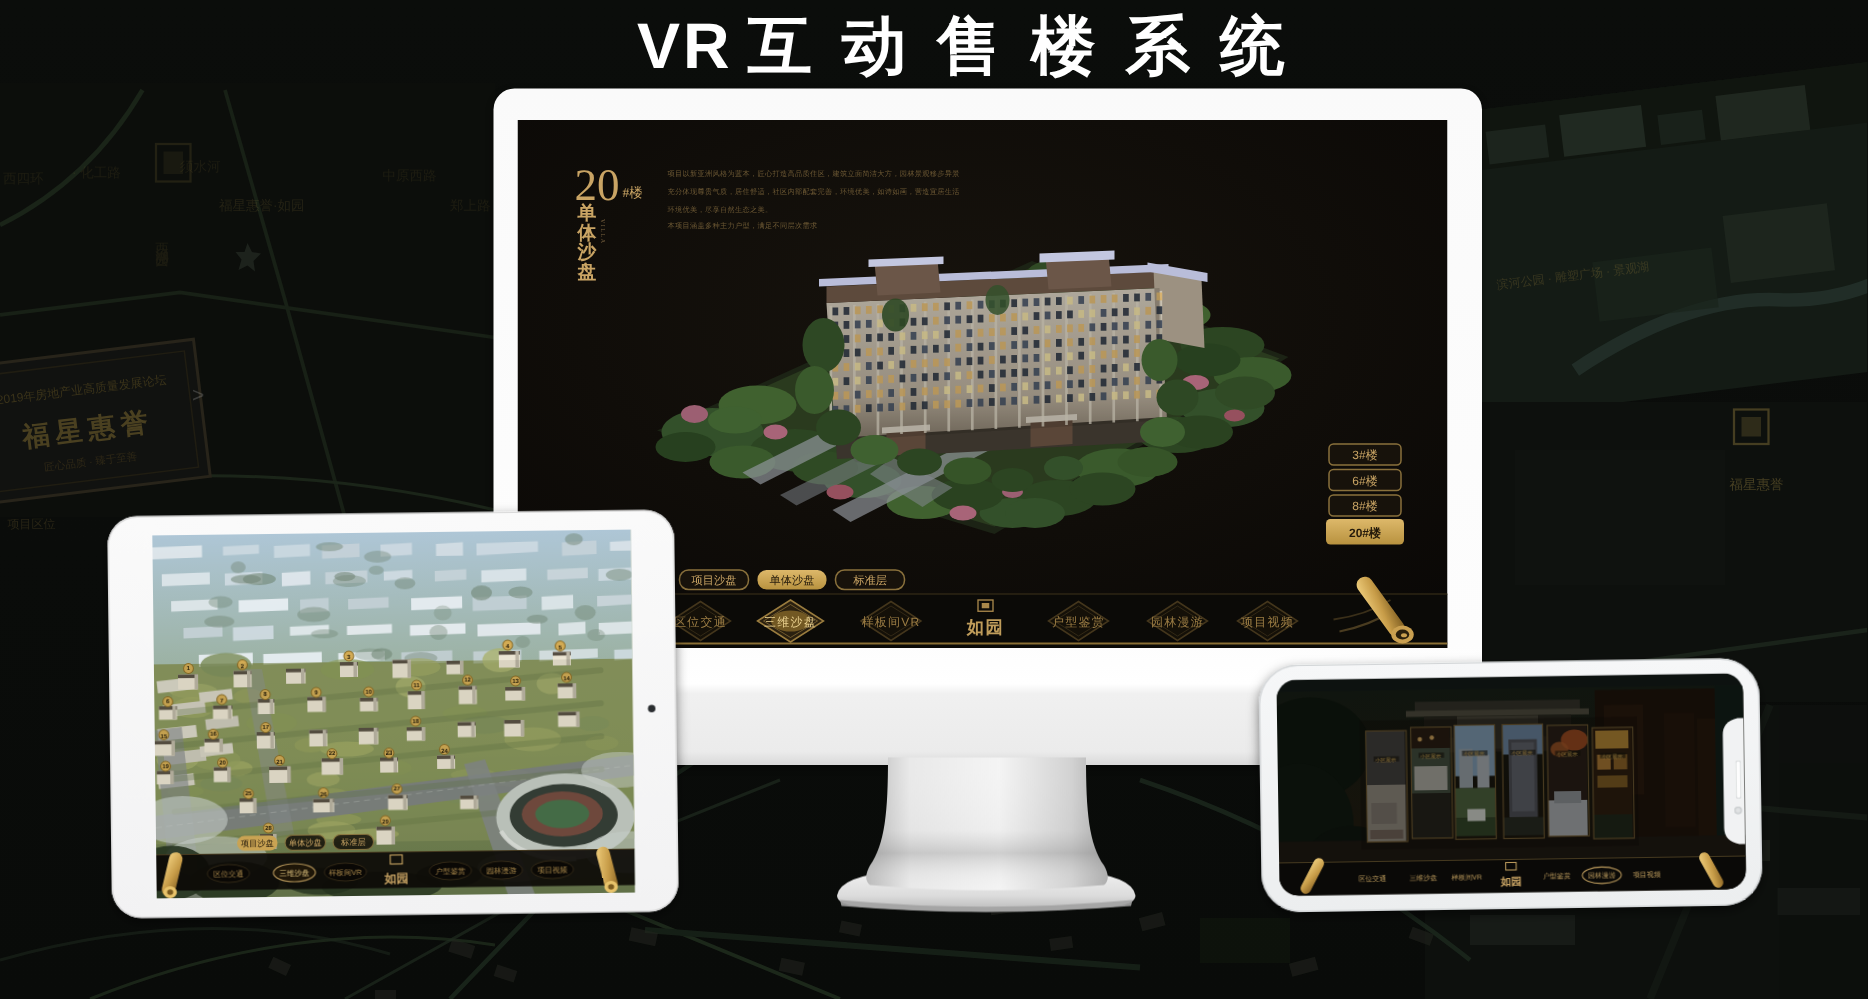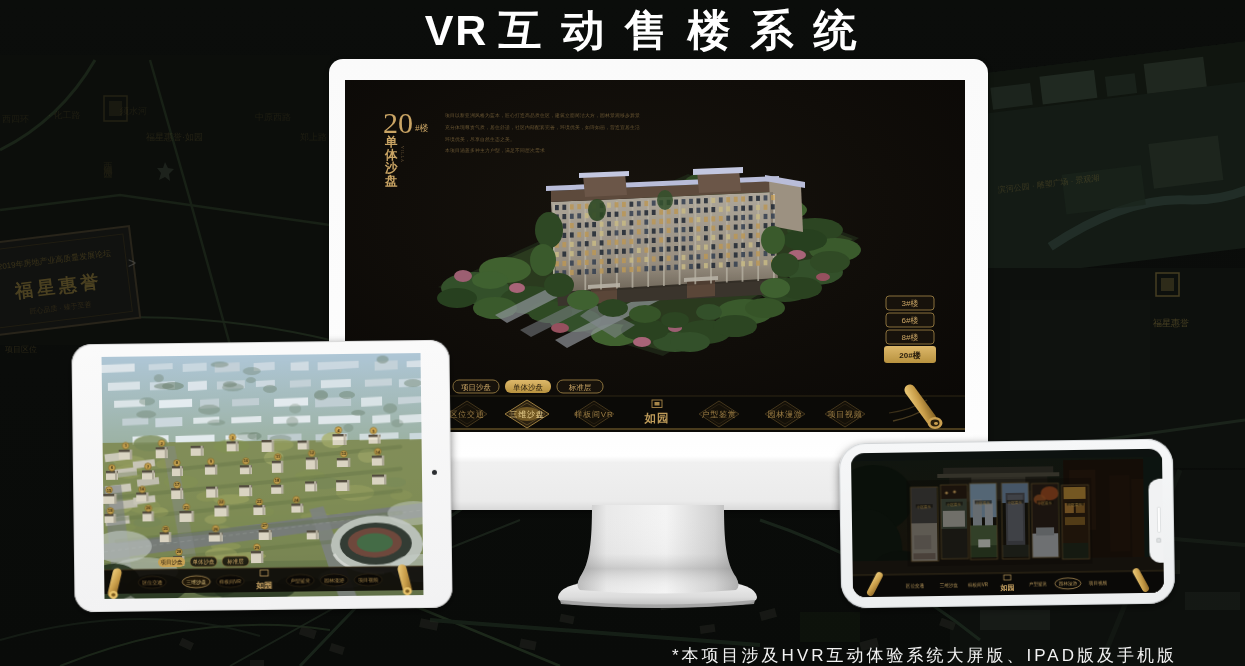"*本项目涉及HVR互动体验系统大屏版、IPAD版及手机版" div.abs { html: <div>*本项目涉及HVR互动体验系统大屏版、IPAD版及手机版</div> -> none }
